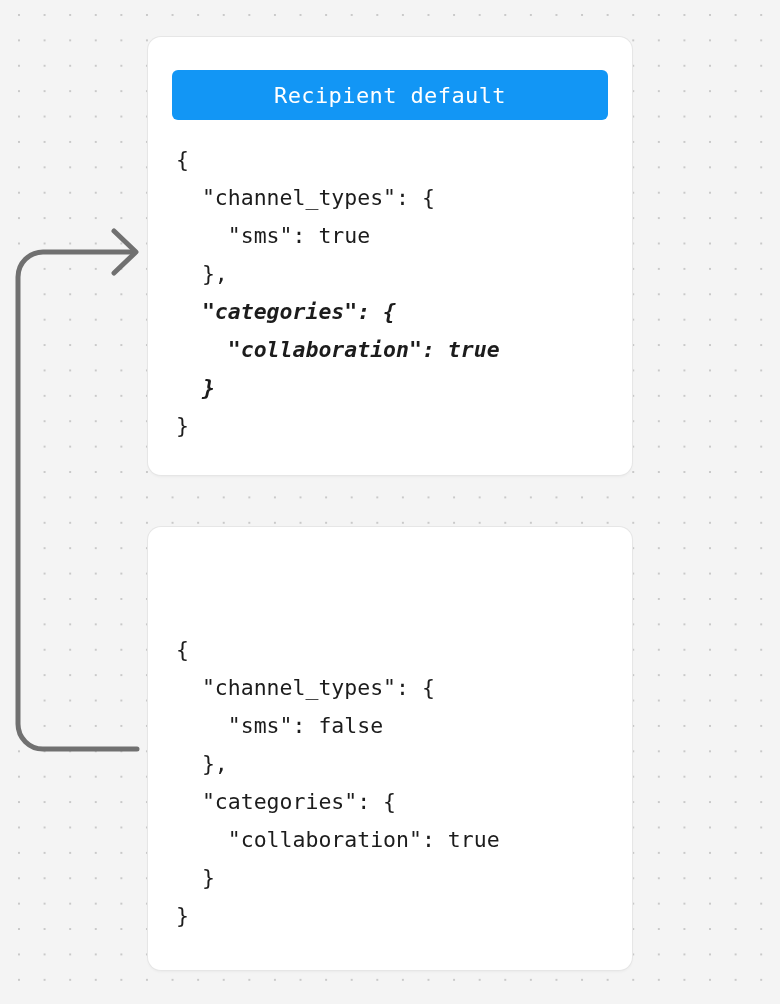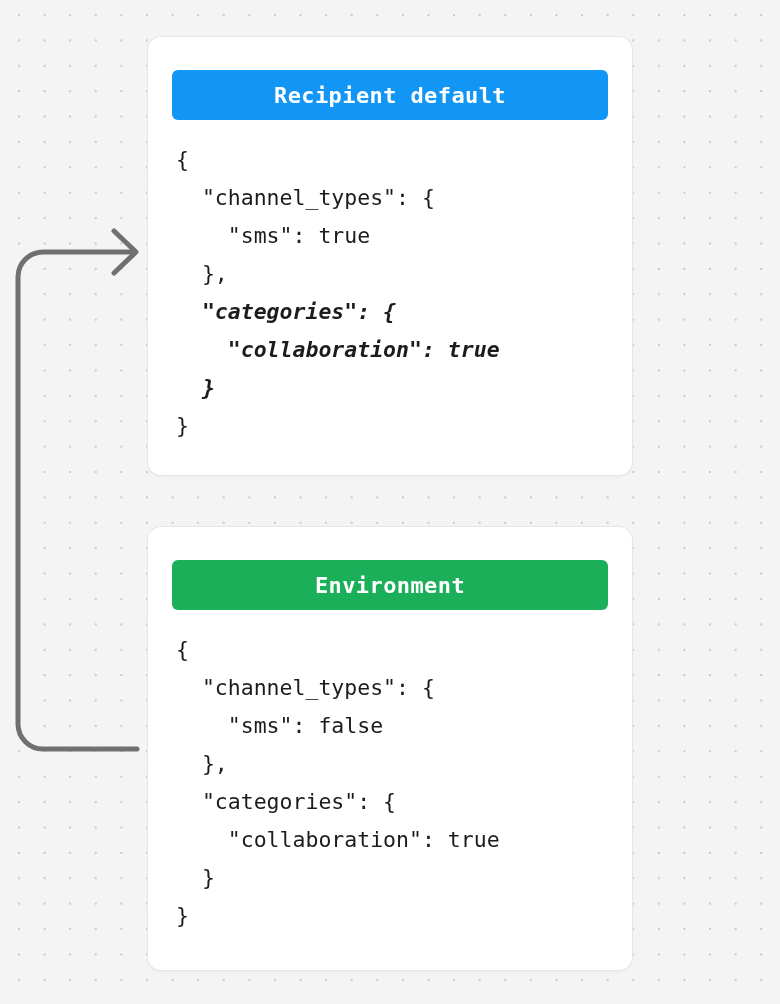"Recipient default" .card-header { font-weight: 700 -> 400 }
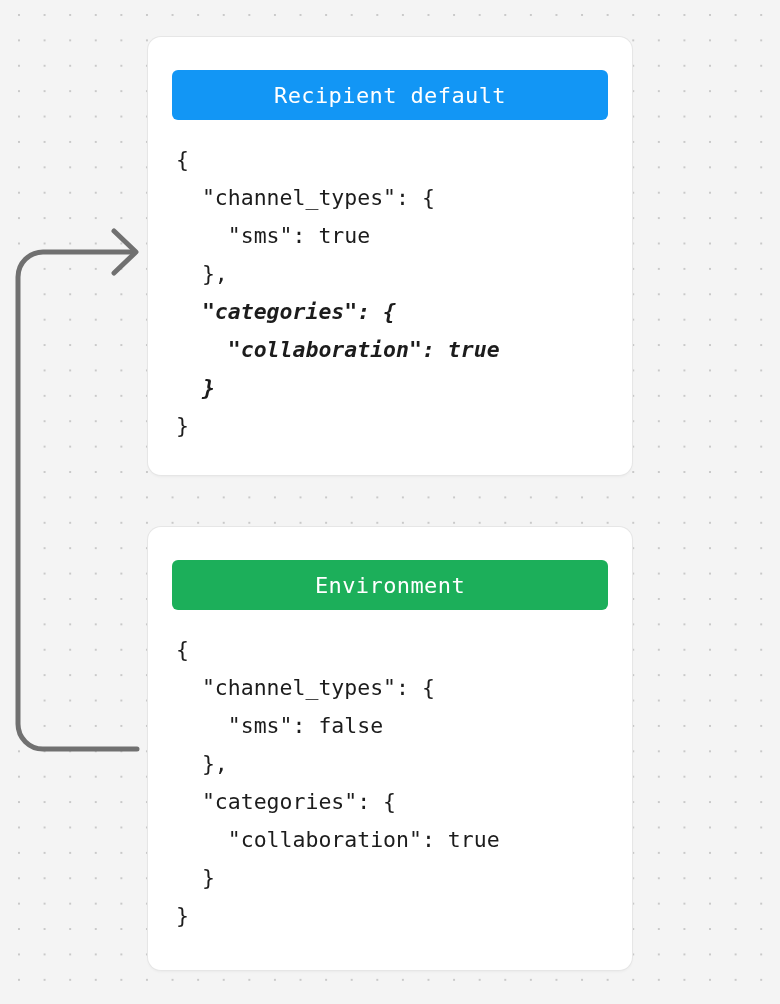"Environment" div.card-header { html: <div>Environment</div> -> none }
